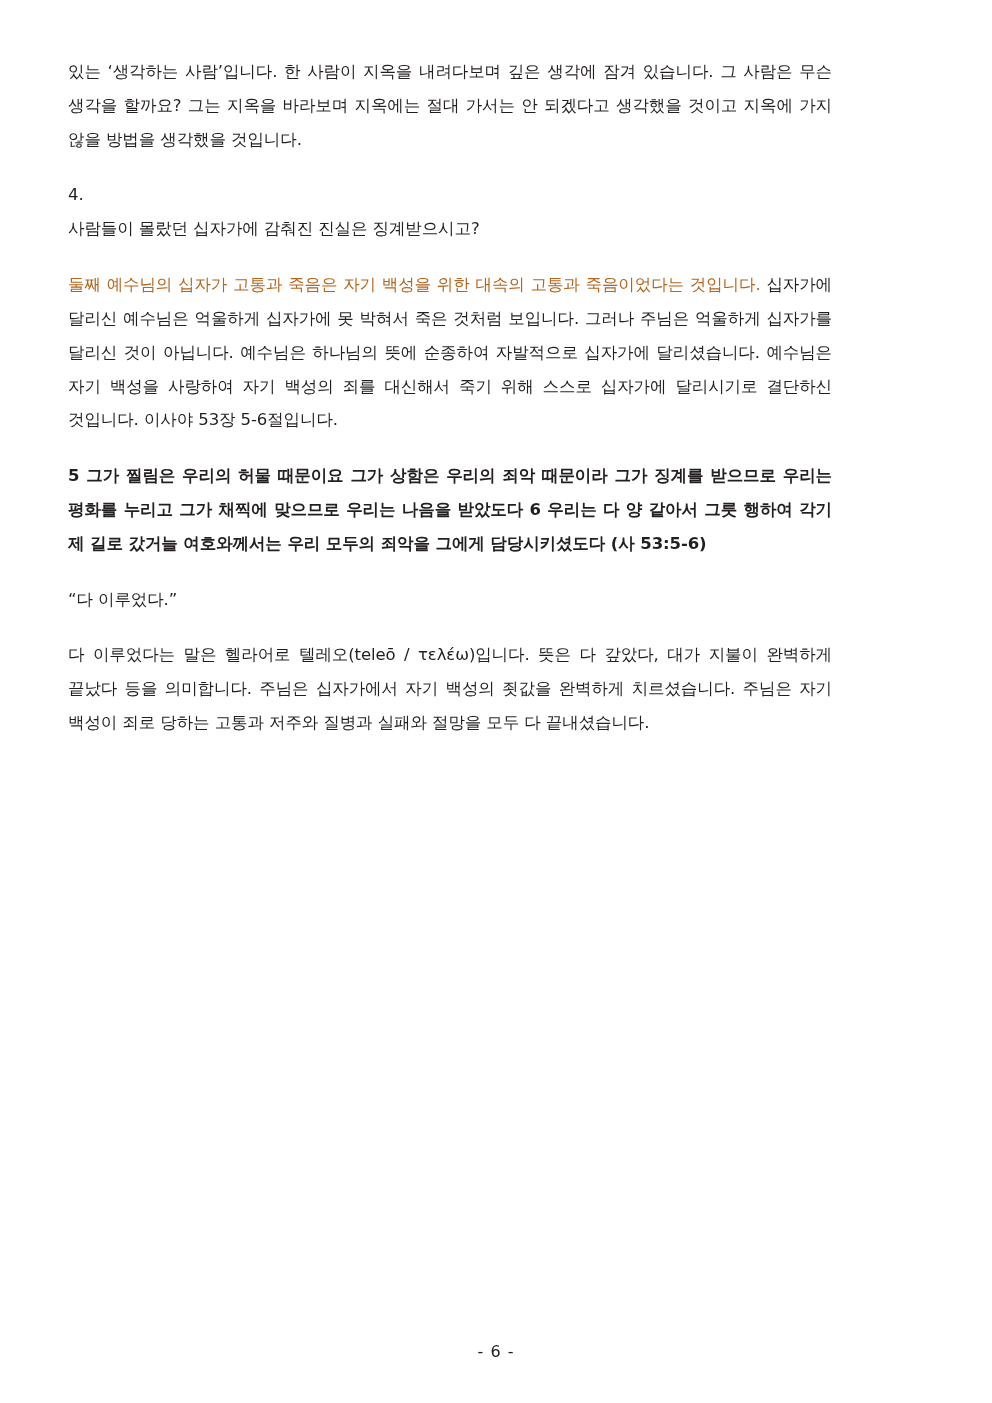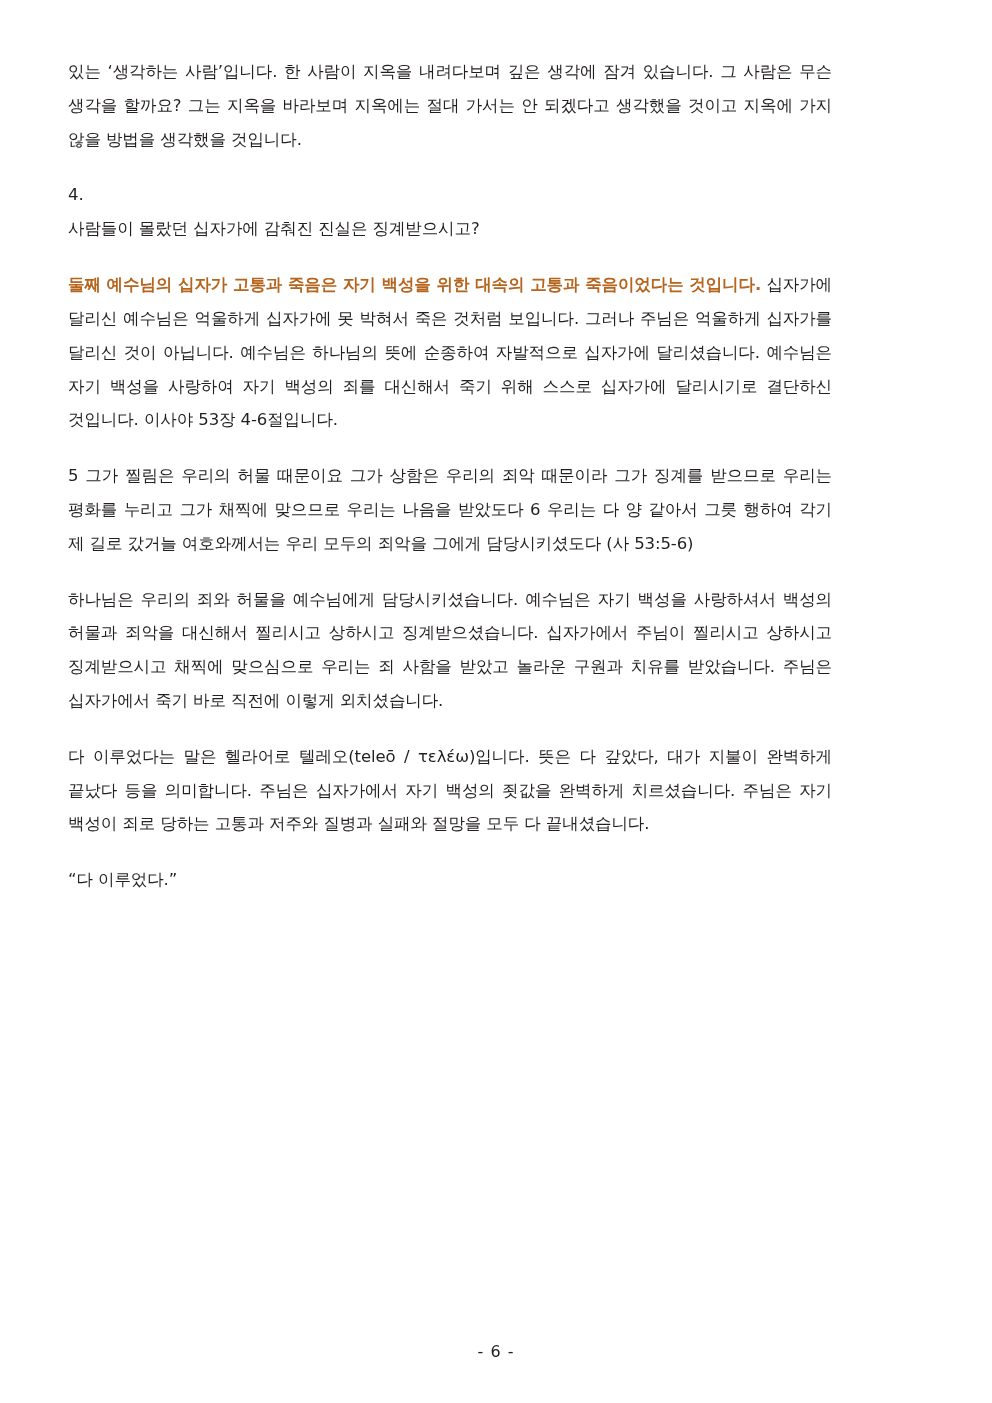"둘째 예수님의 십자가 고통과 죽음은" .highlight { font-weight: bold -> normal }
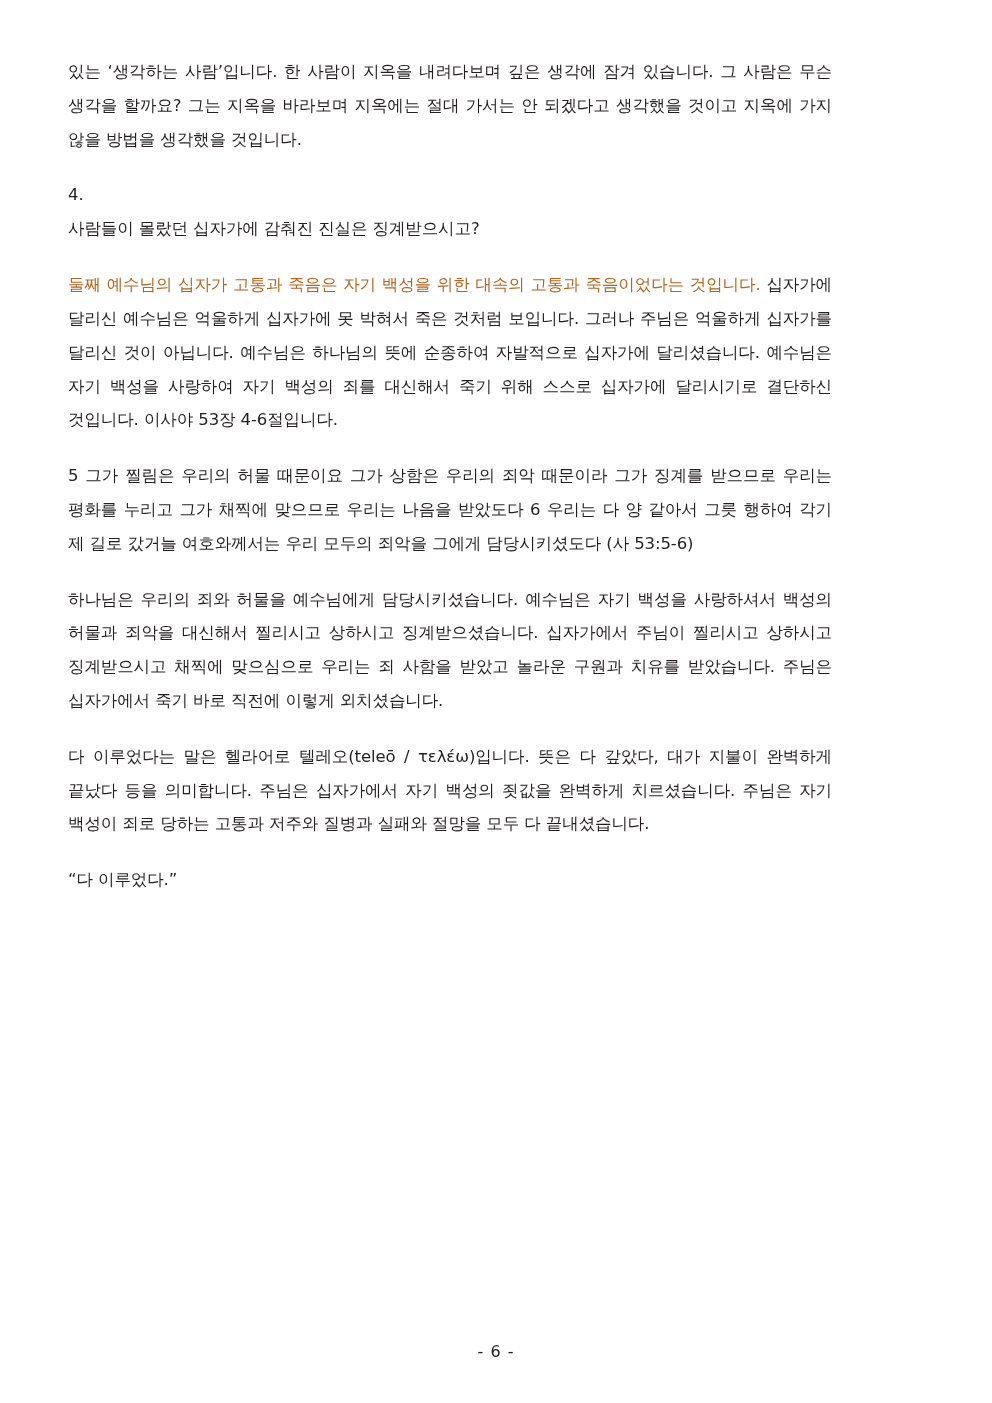"십자가에 달리신 예수님은 억울하게 십자가에" span { text: 4-6절입니다 -> 5-6절입니다 }
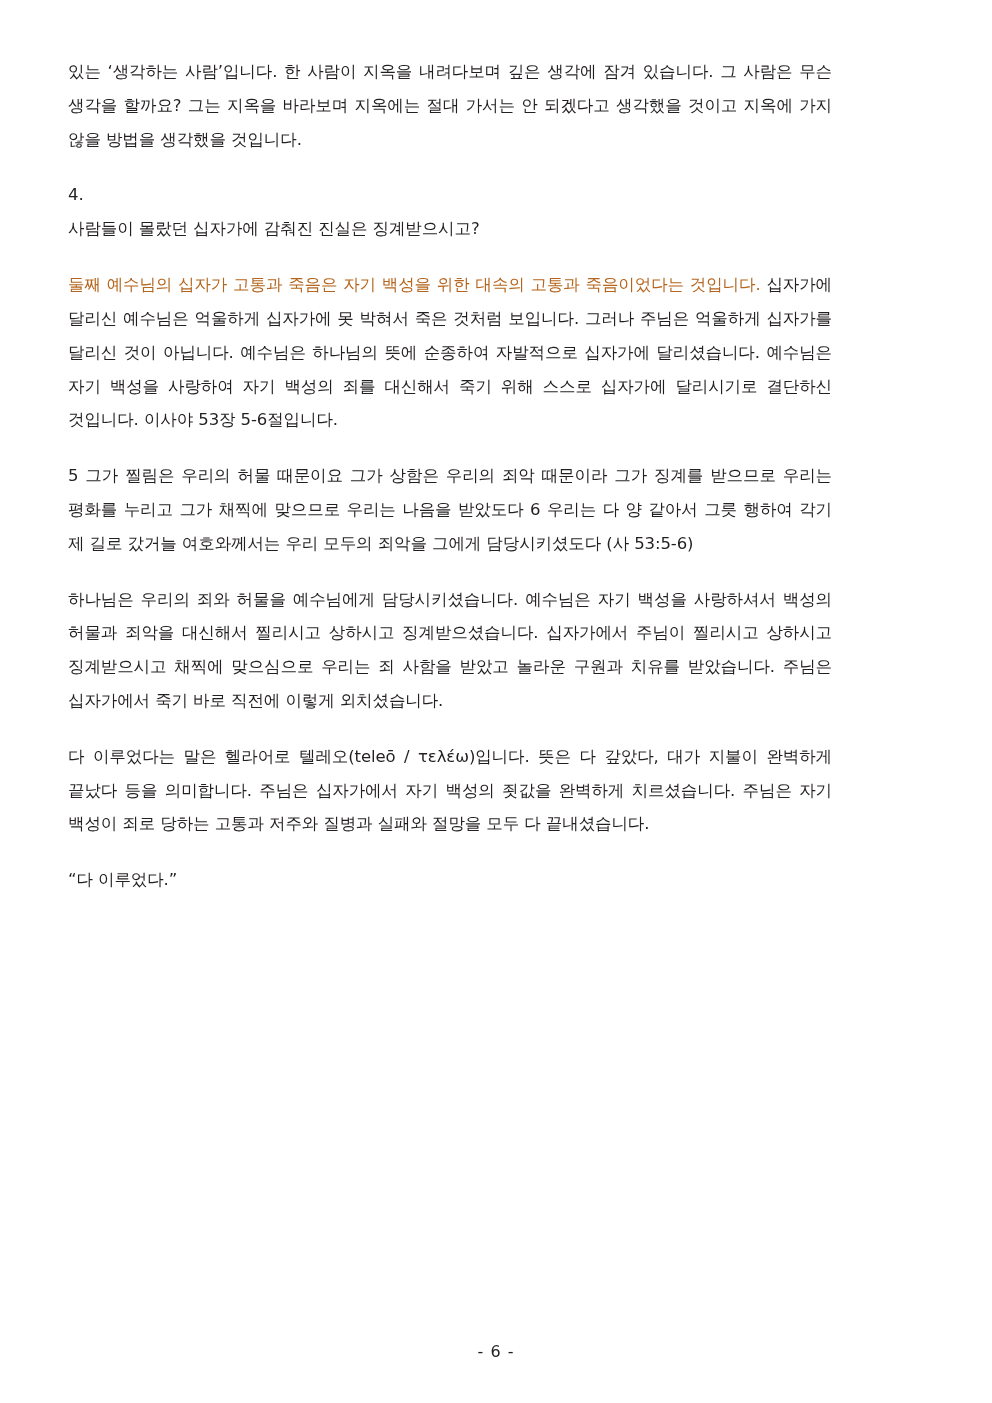"5 그가 찔림은 우리의 허물" .bold { font-weight: normal -> bold }
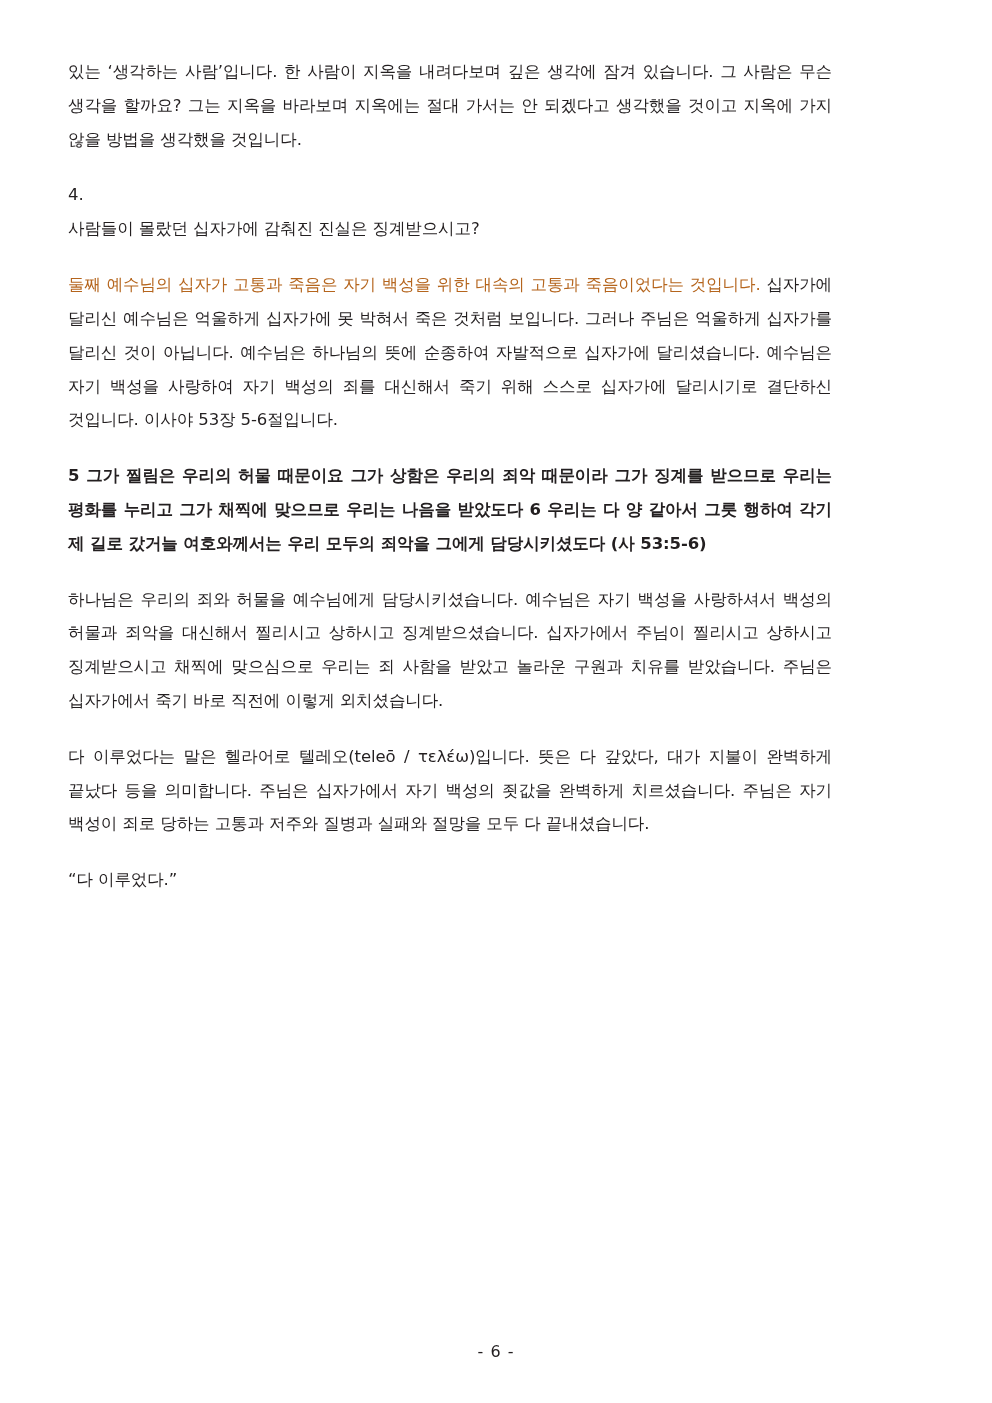"하나님은 우리의 죄와 허물을 예수님에게" p.para { html: <p>하나님은 우리의 죄와 허물을 예수님에게 담당시키셨습니다. 예수님은 자기 백성을 사랑하셔서 백성의 허물과 죄악을 대신해서 찔리시고 상하시고 징계받으셨습니다. 십자가에서 주님이 찔리시고 상하시고 징계받으시고 채찍에 맞으심으로 우리는 죄 사함을 받았고 놀라운 구원과 치유를 받았습니다. 주님은 십자가에서 죽기 바로 직전에 이렇게 외치셨습니다.</p> -> none }
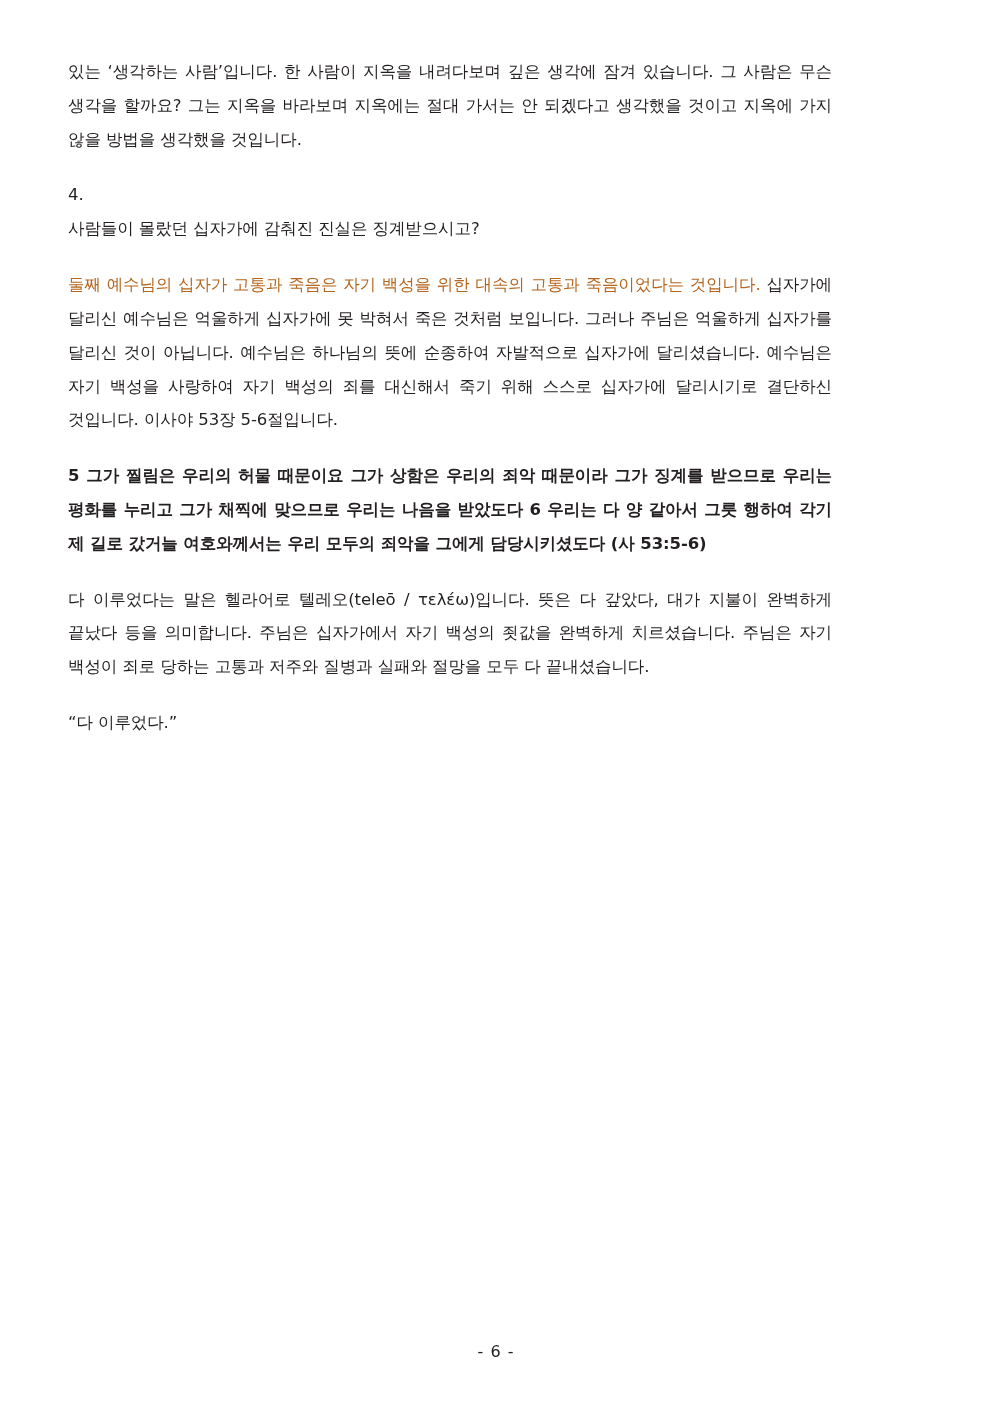"다 이루었다는 말은 헬라어로 텔레오(teleō" p.para { order: before "“다 이루었다.”" -> after "“다 이루었다.”" }
